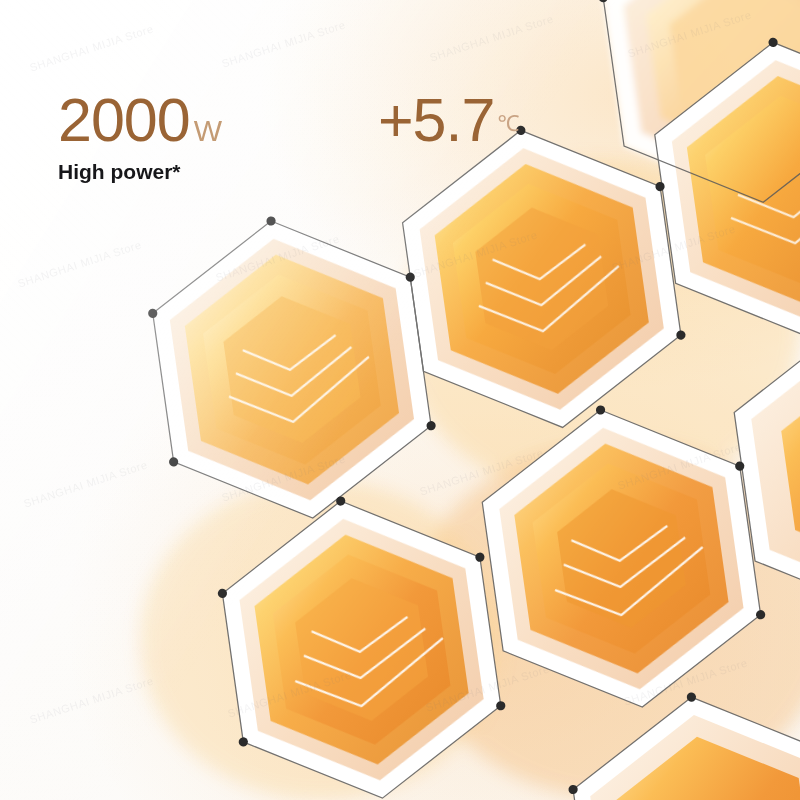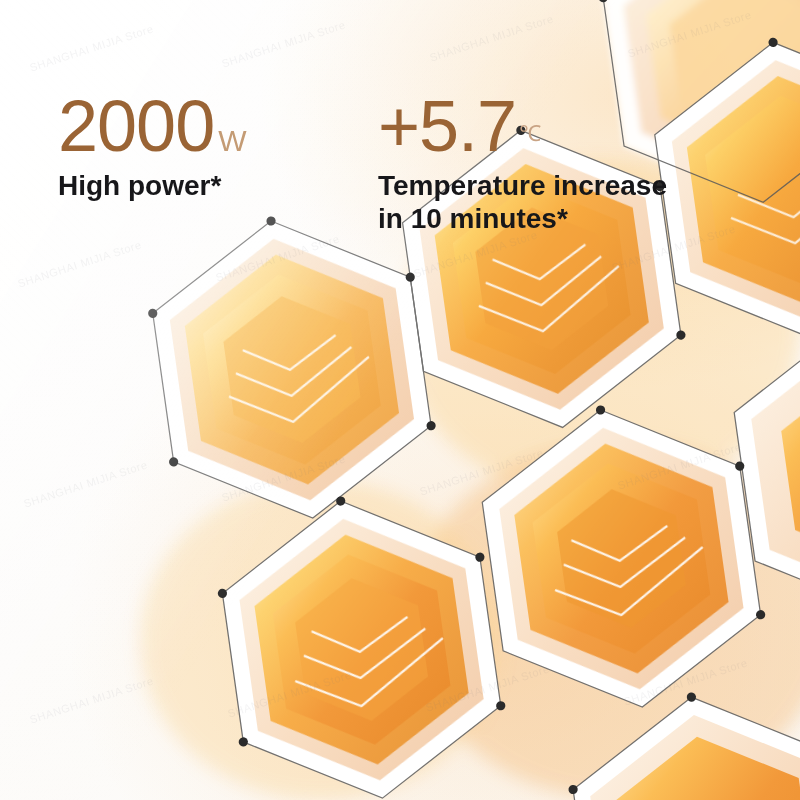"2000" .big-num { font-size: 72px -> 61px }
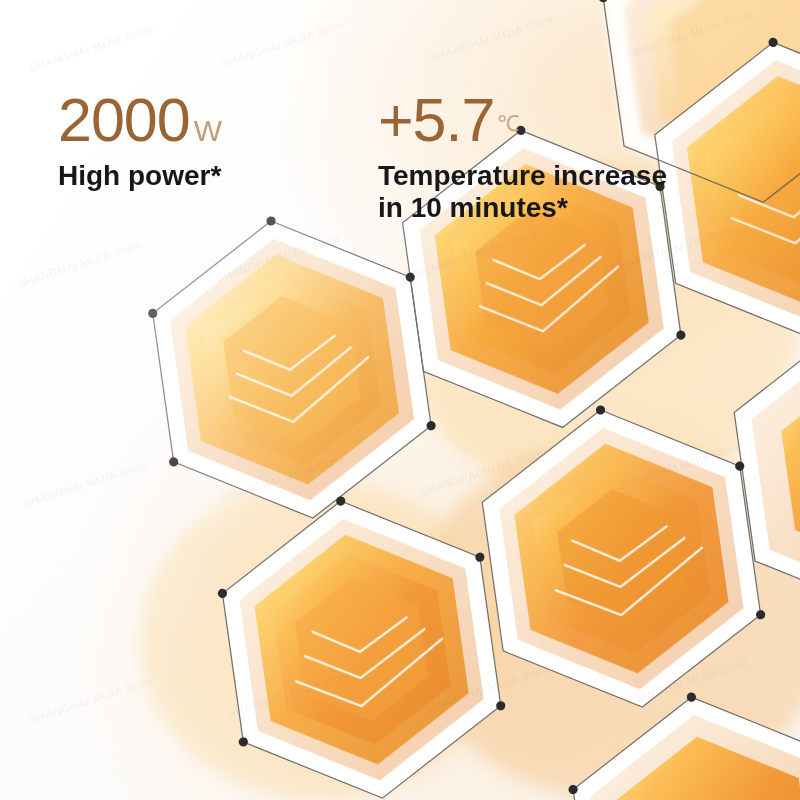"High power*" .caption { font-size: 28px -> 21px }
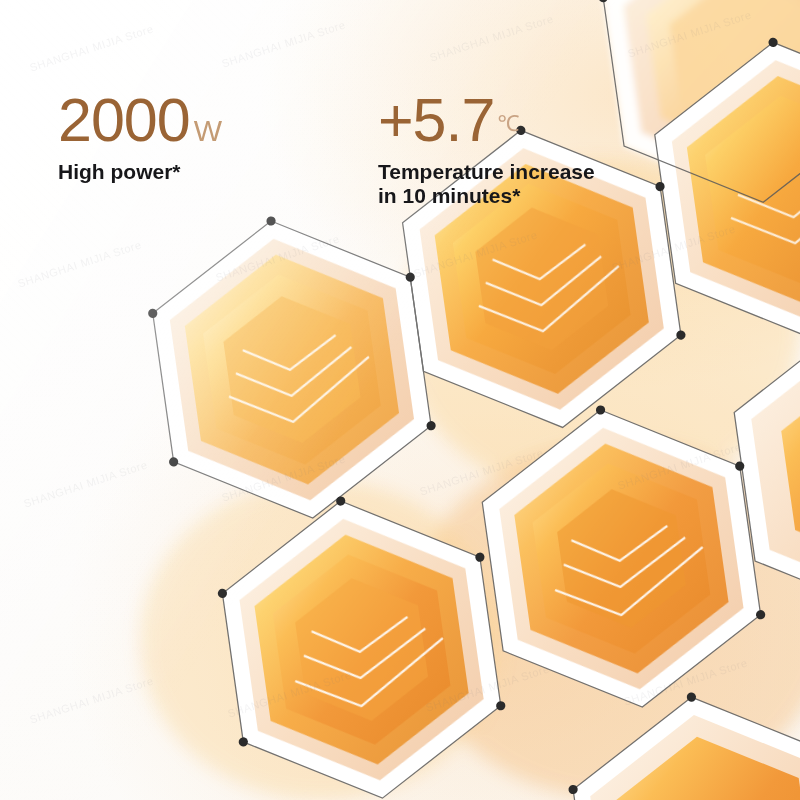"Temperature increase" div.caption { html: <div>Temperature increase in 10 minutes*</div> -> none }
